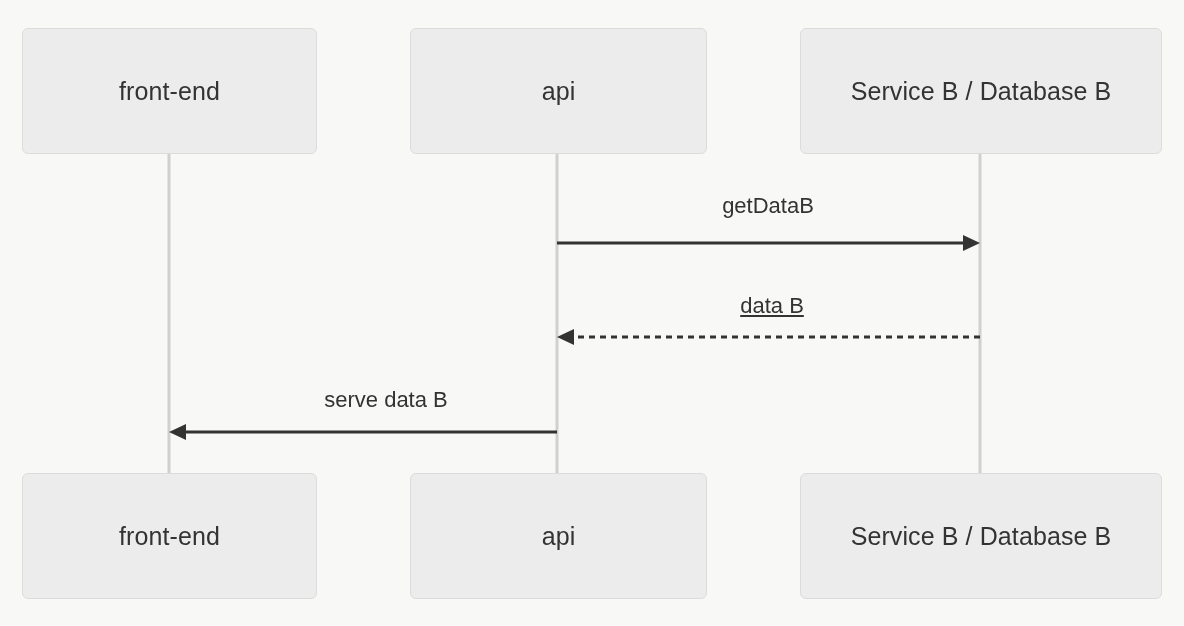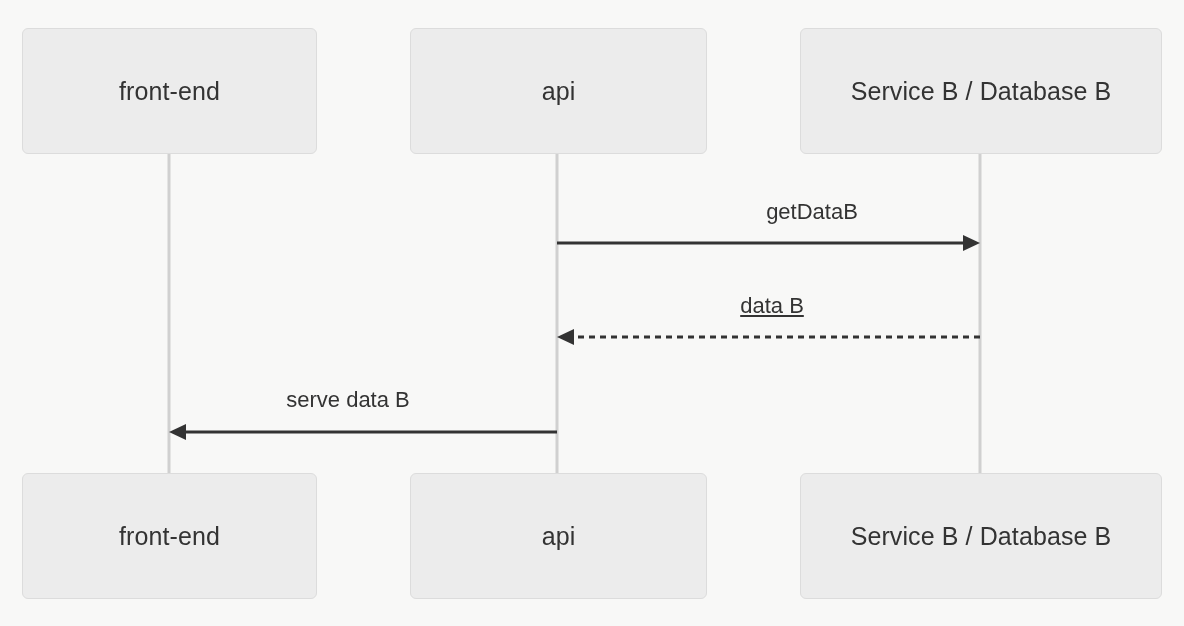"getDataB" div.message-label { margin-left: 44px -> none; top: 212px -> 206px }
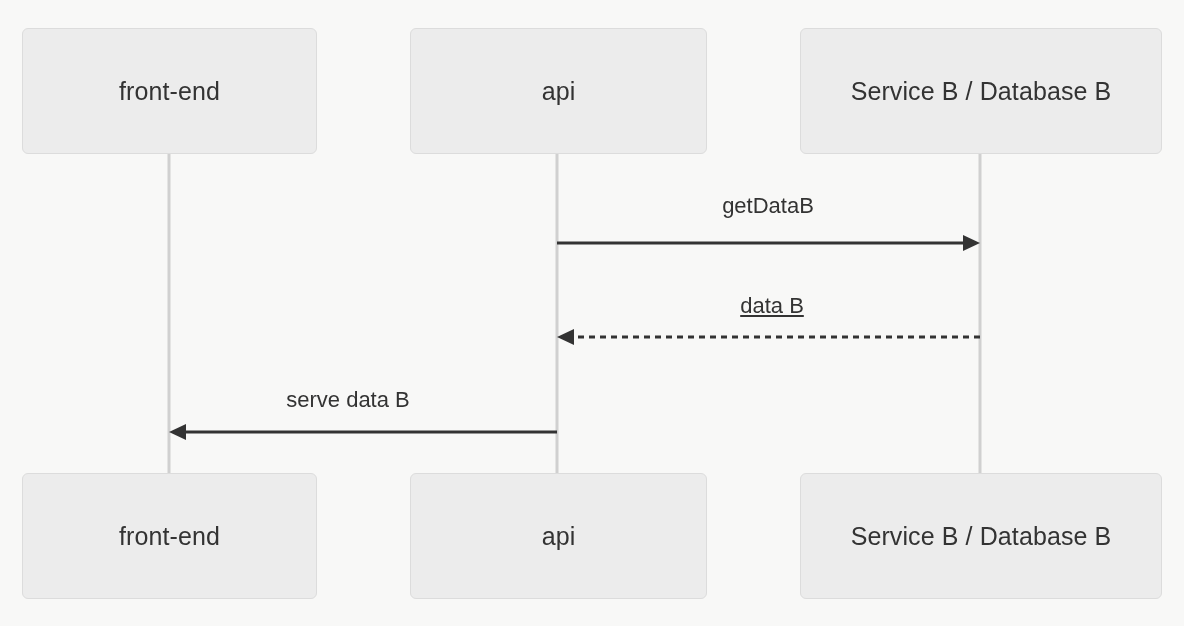"serve data B" div.message-label { left: 348px -> 386px }
